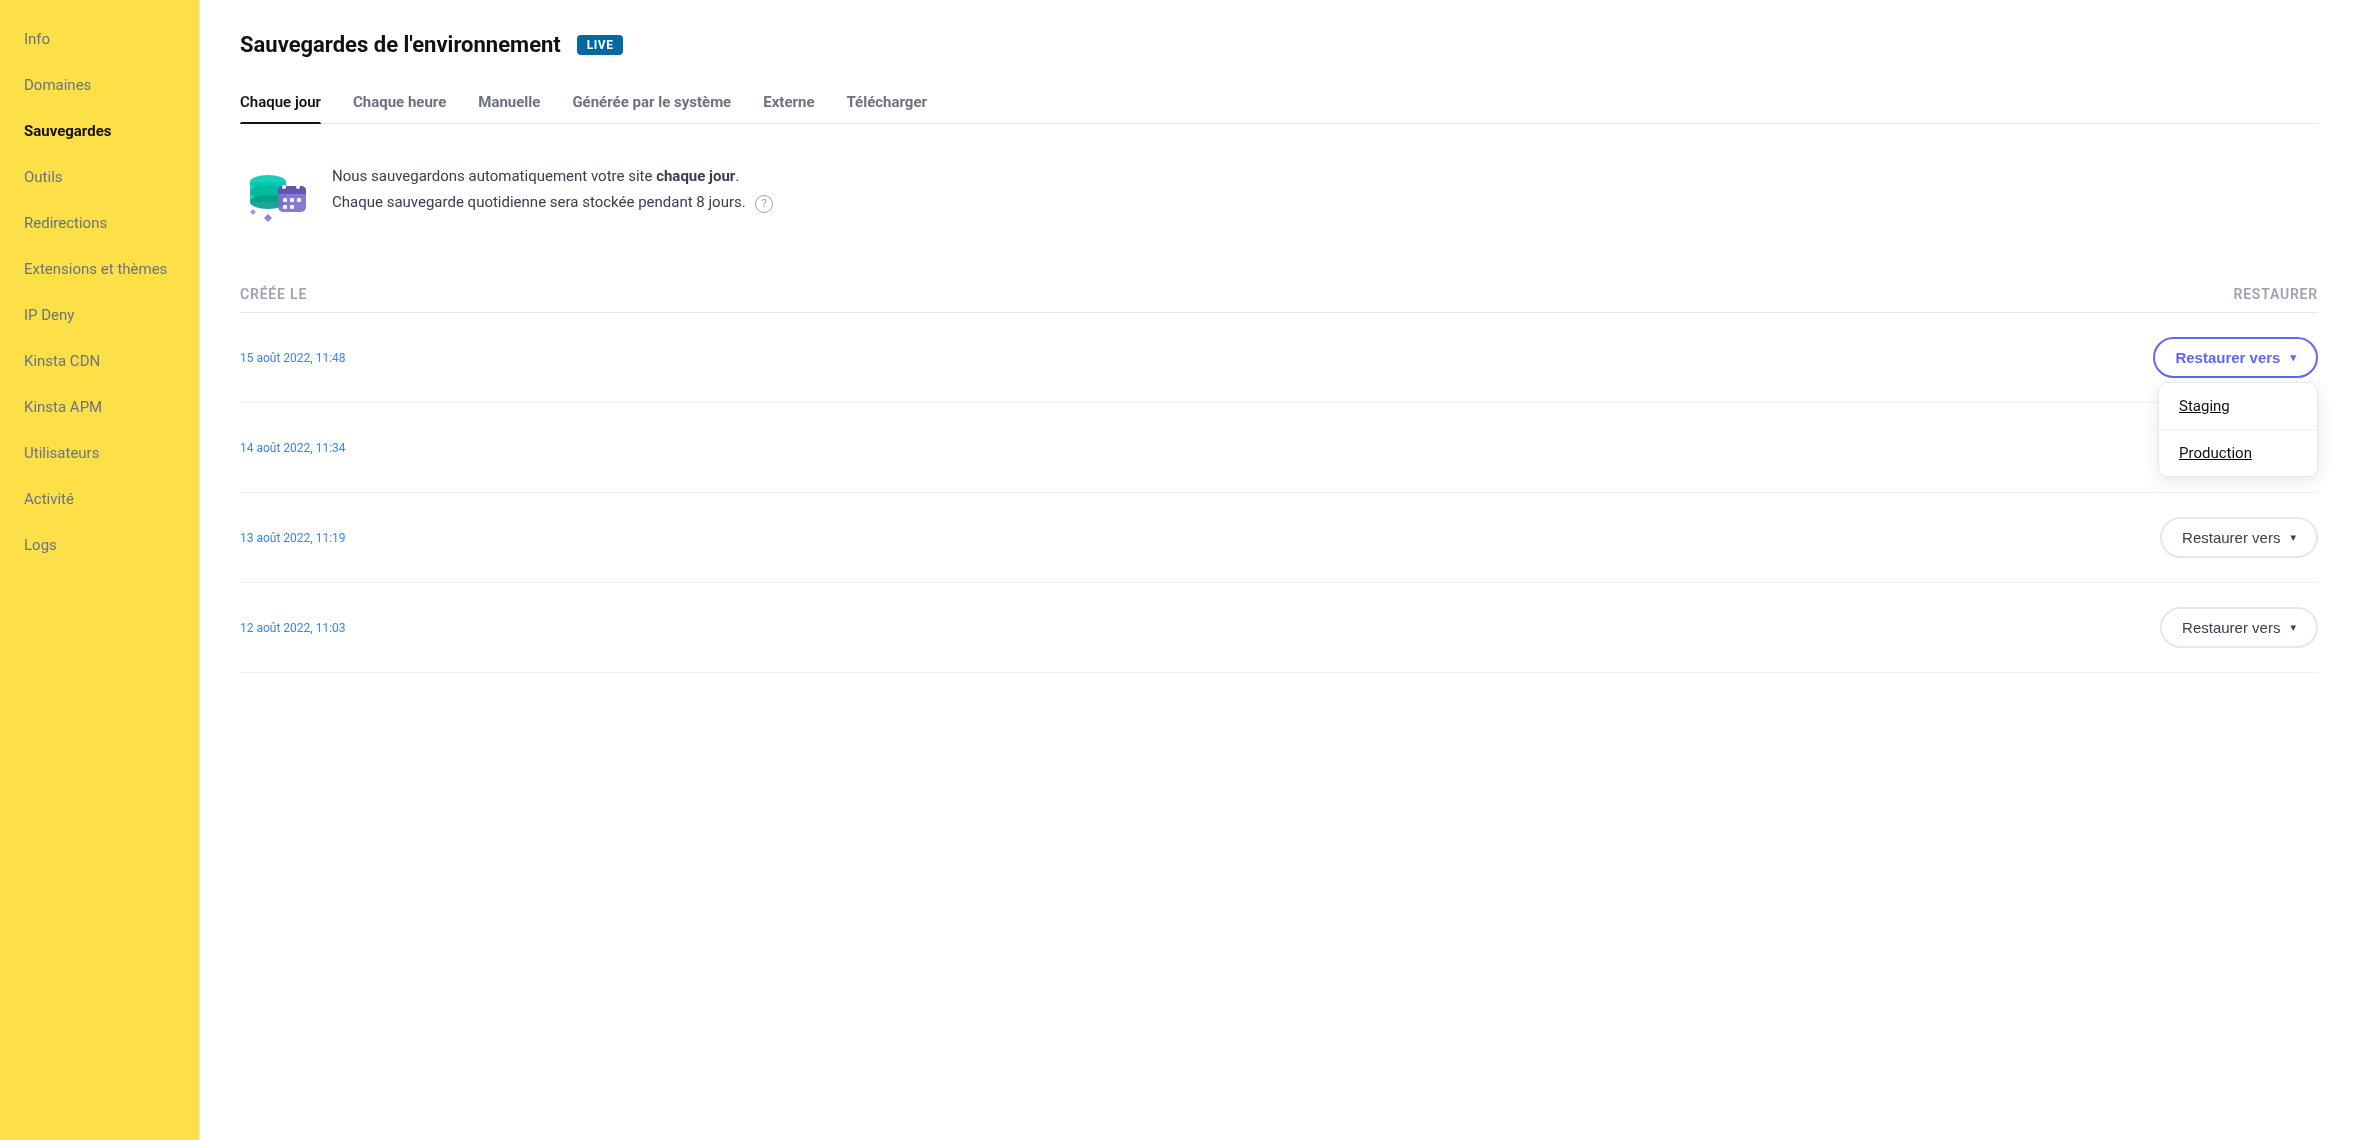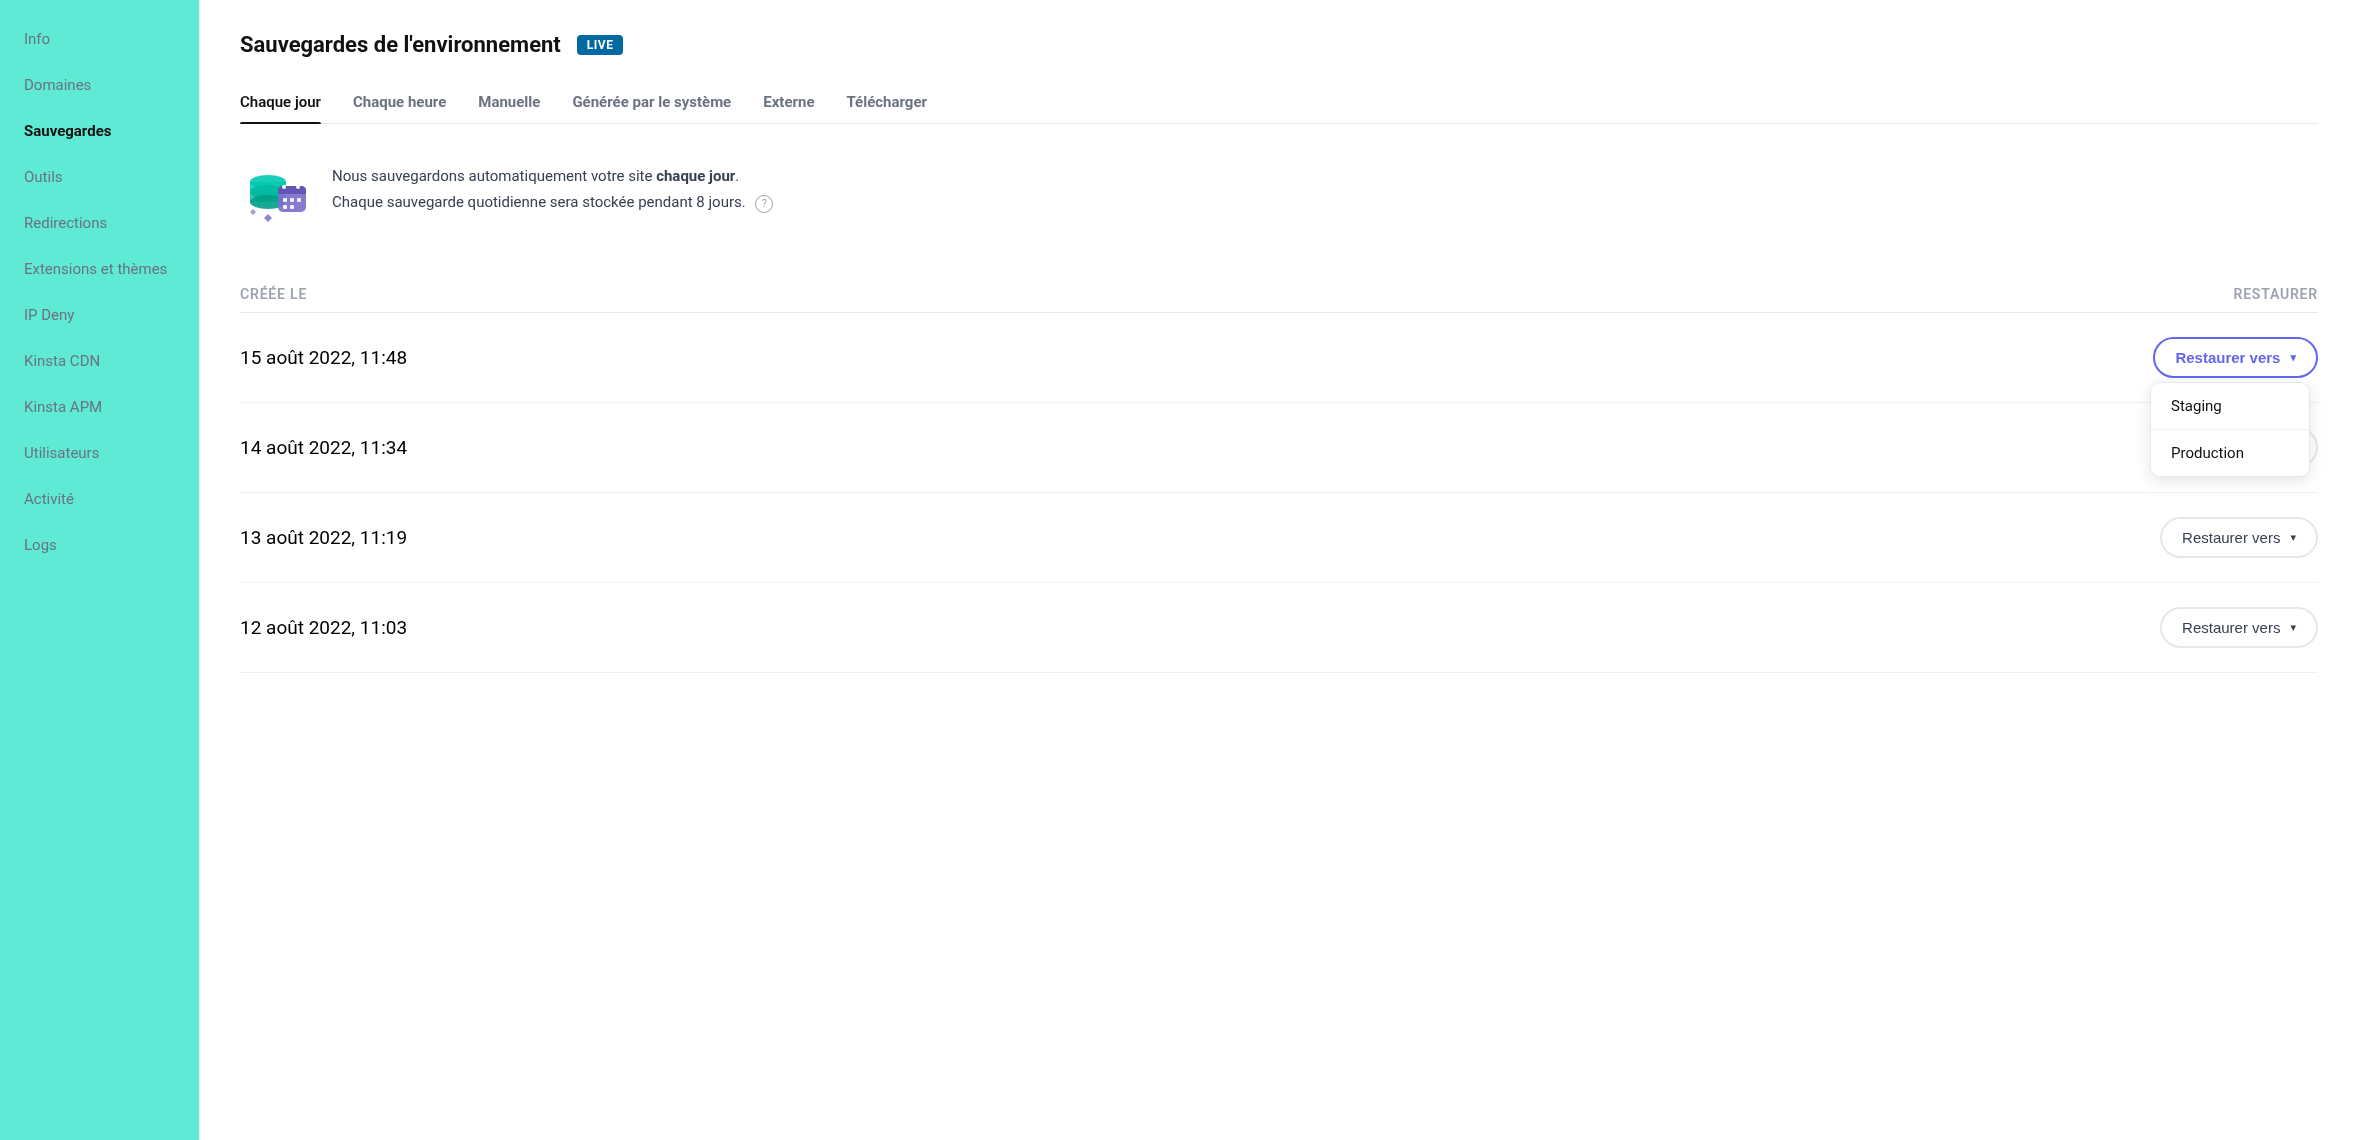"Info" .sidebar { background: #5eead4 -> #fde047 }
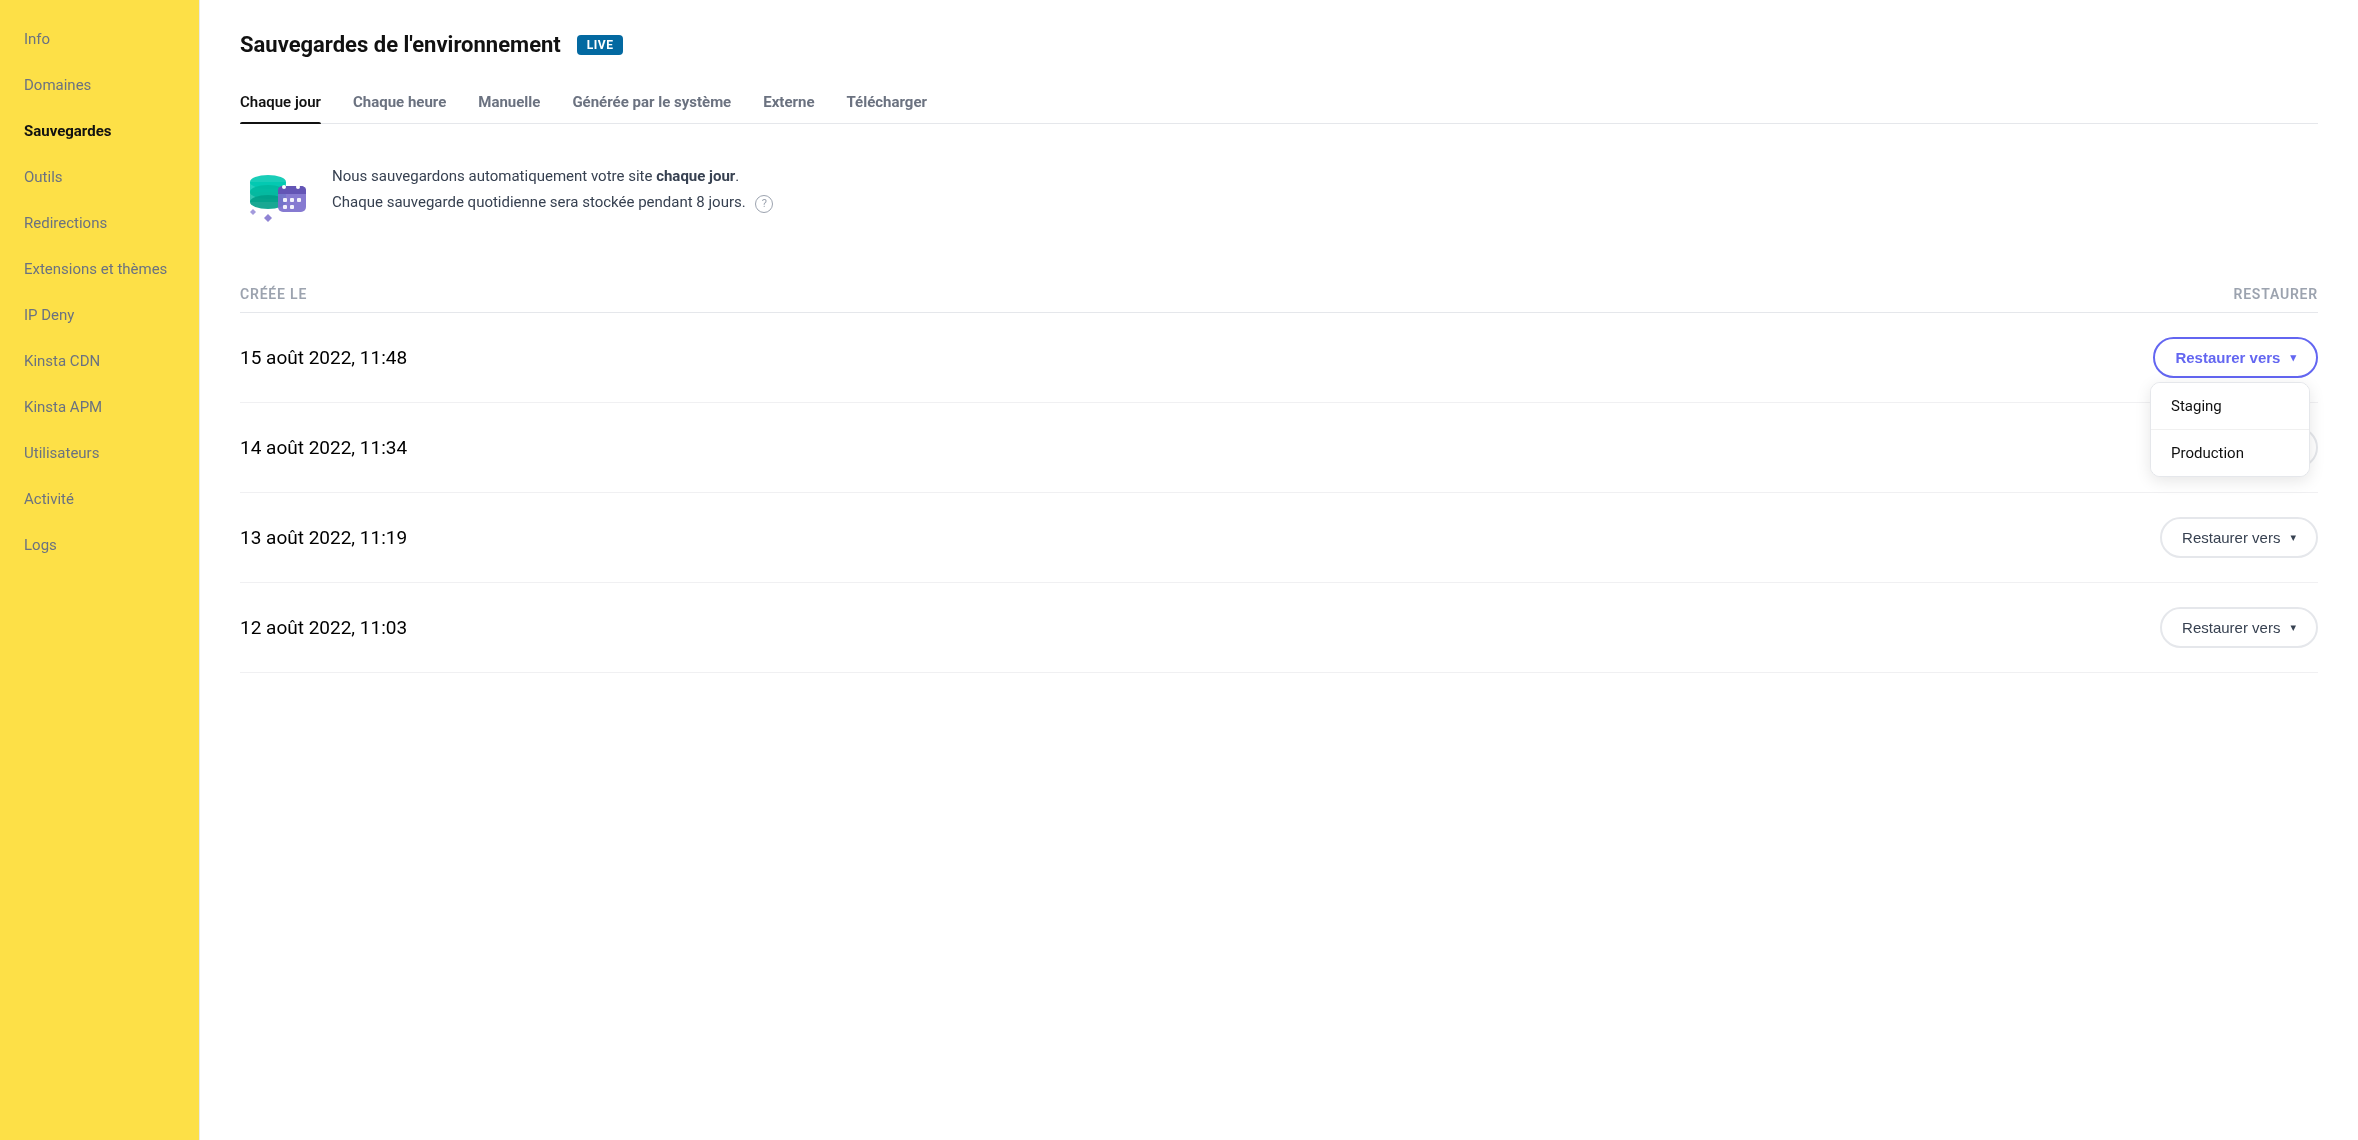"15 août 2022, 11:48" .backup-date { color: #000000 -> #3b82f6; font-size: 19px -> 12px }
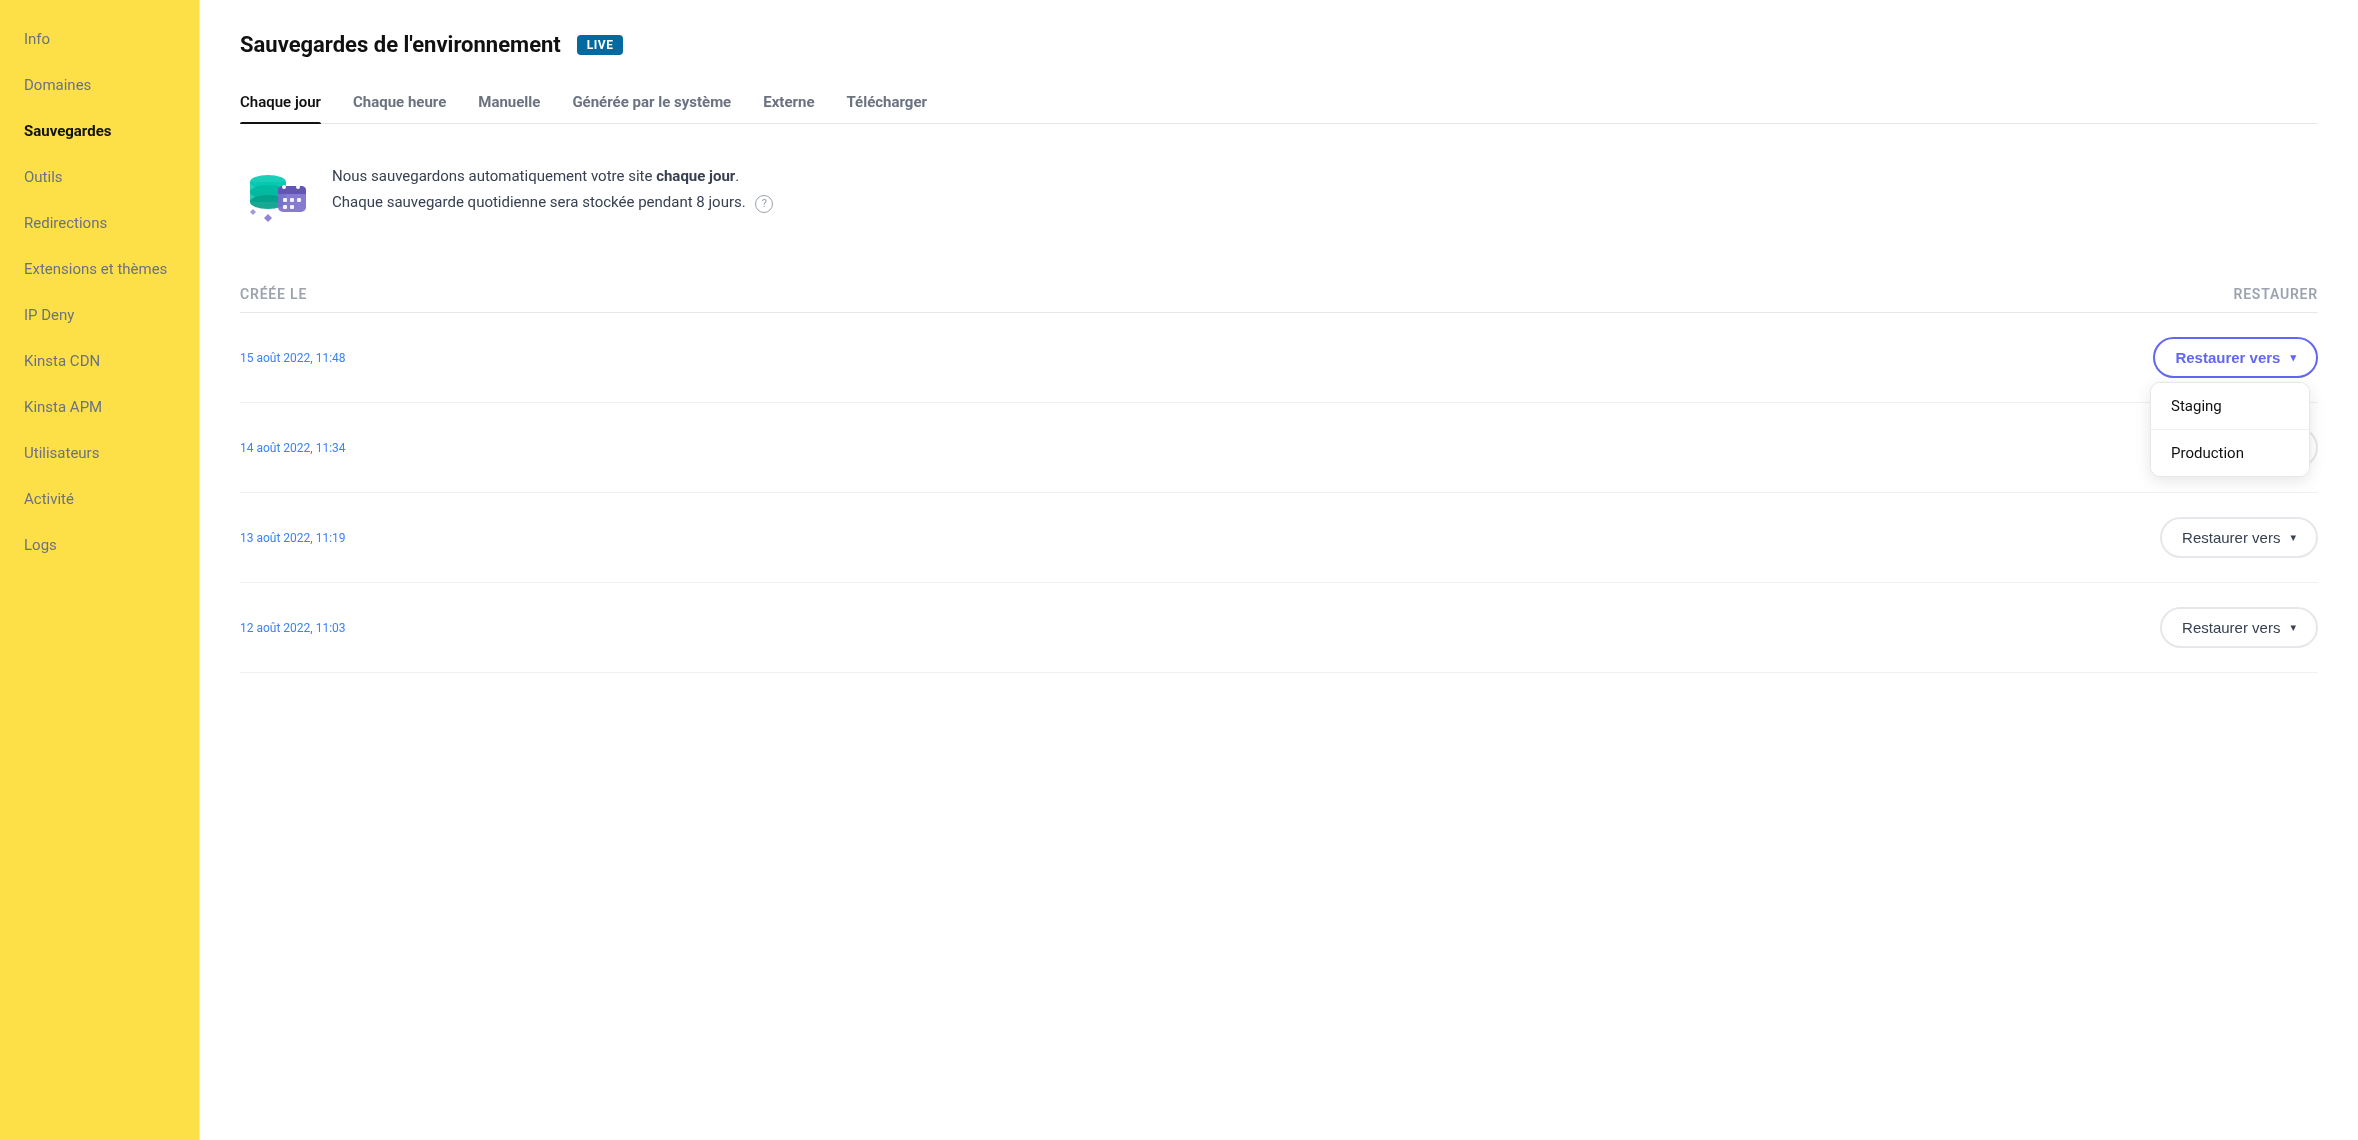"Staging" .dropdown-menu { right: 8px -> 0; text-decoration: none -> underline }
